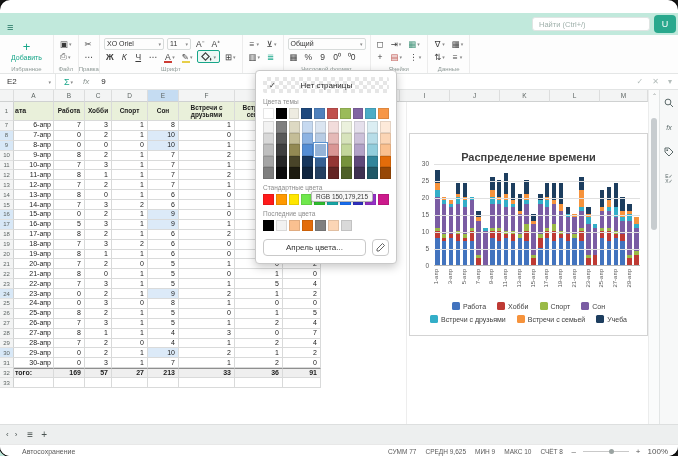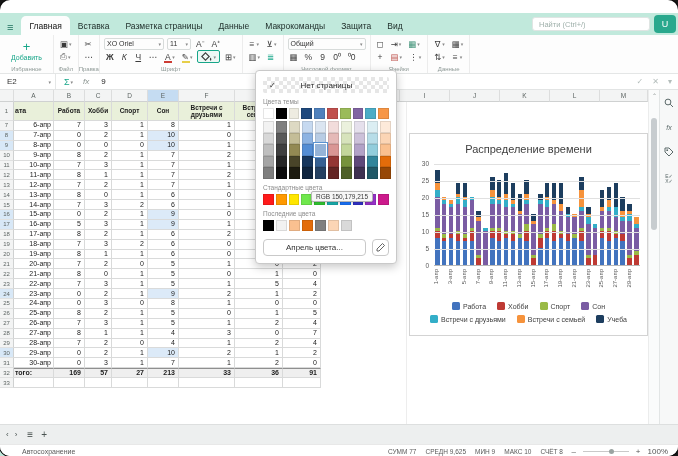"Главная" nav { html: <nav> <span>Главная</span> <span>Вставка</span> <span>Разметка страницы</span> <span>Данные</span> <span>Макрокоманды</span> <span>Защита</span> <span>Вид</span> </nav> -> none }
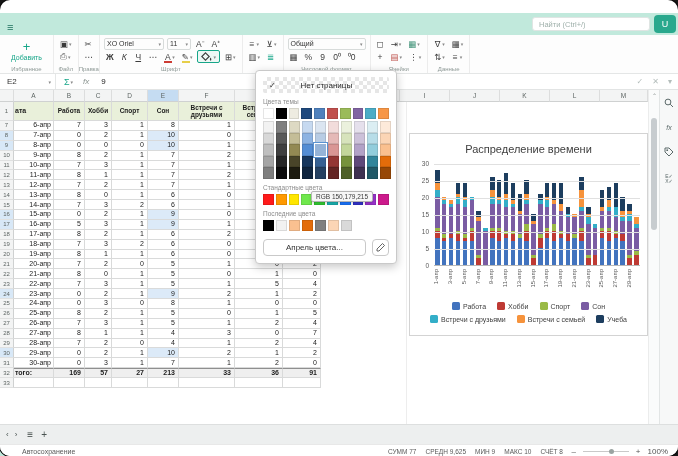"Распределение времени" #charttitle { font-weight: normal -> bold; margin-top: 9px -> 17px }
